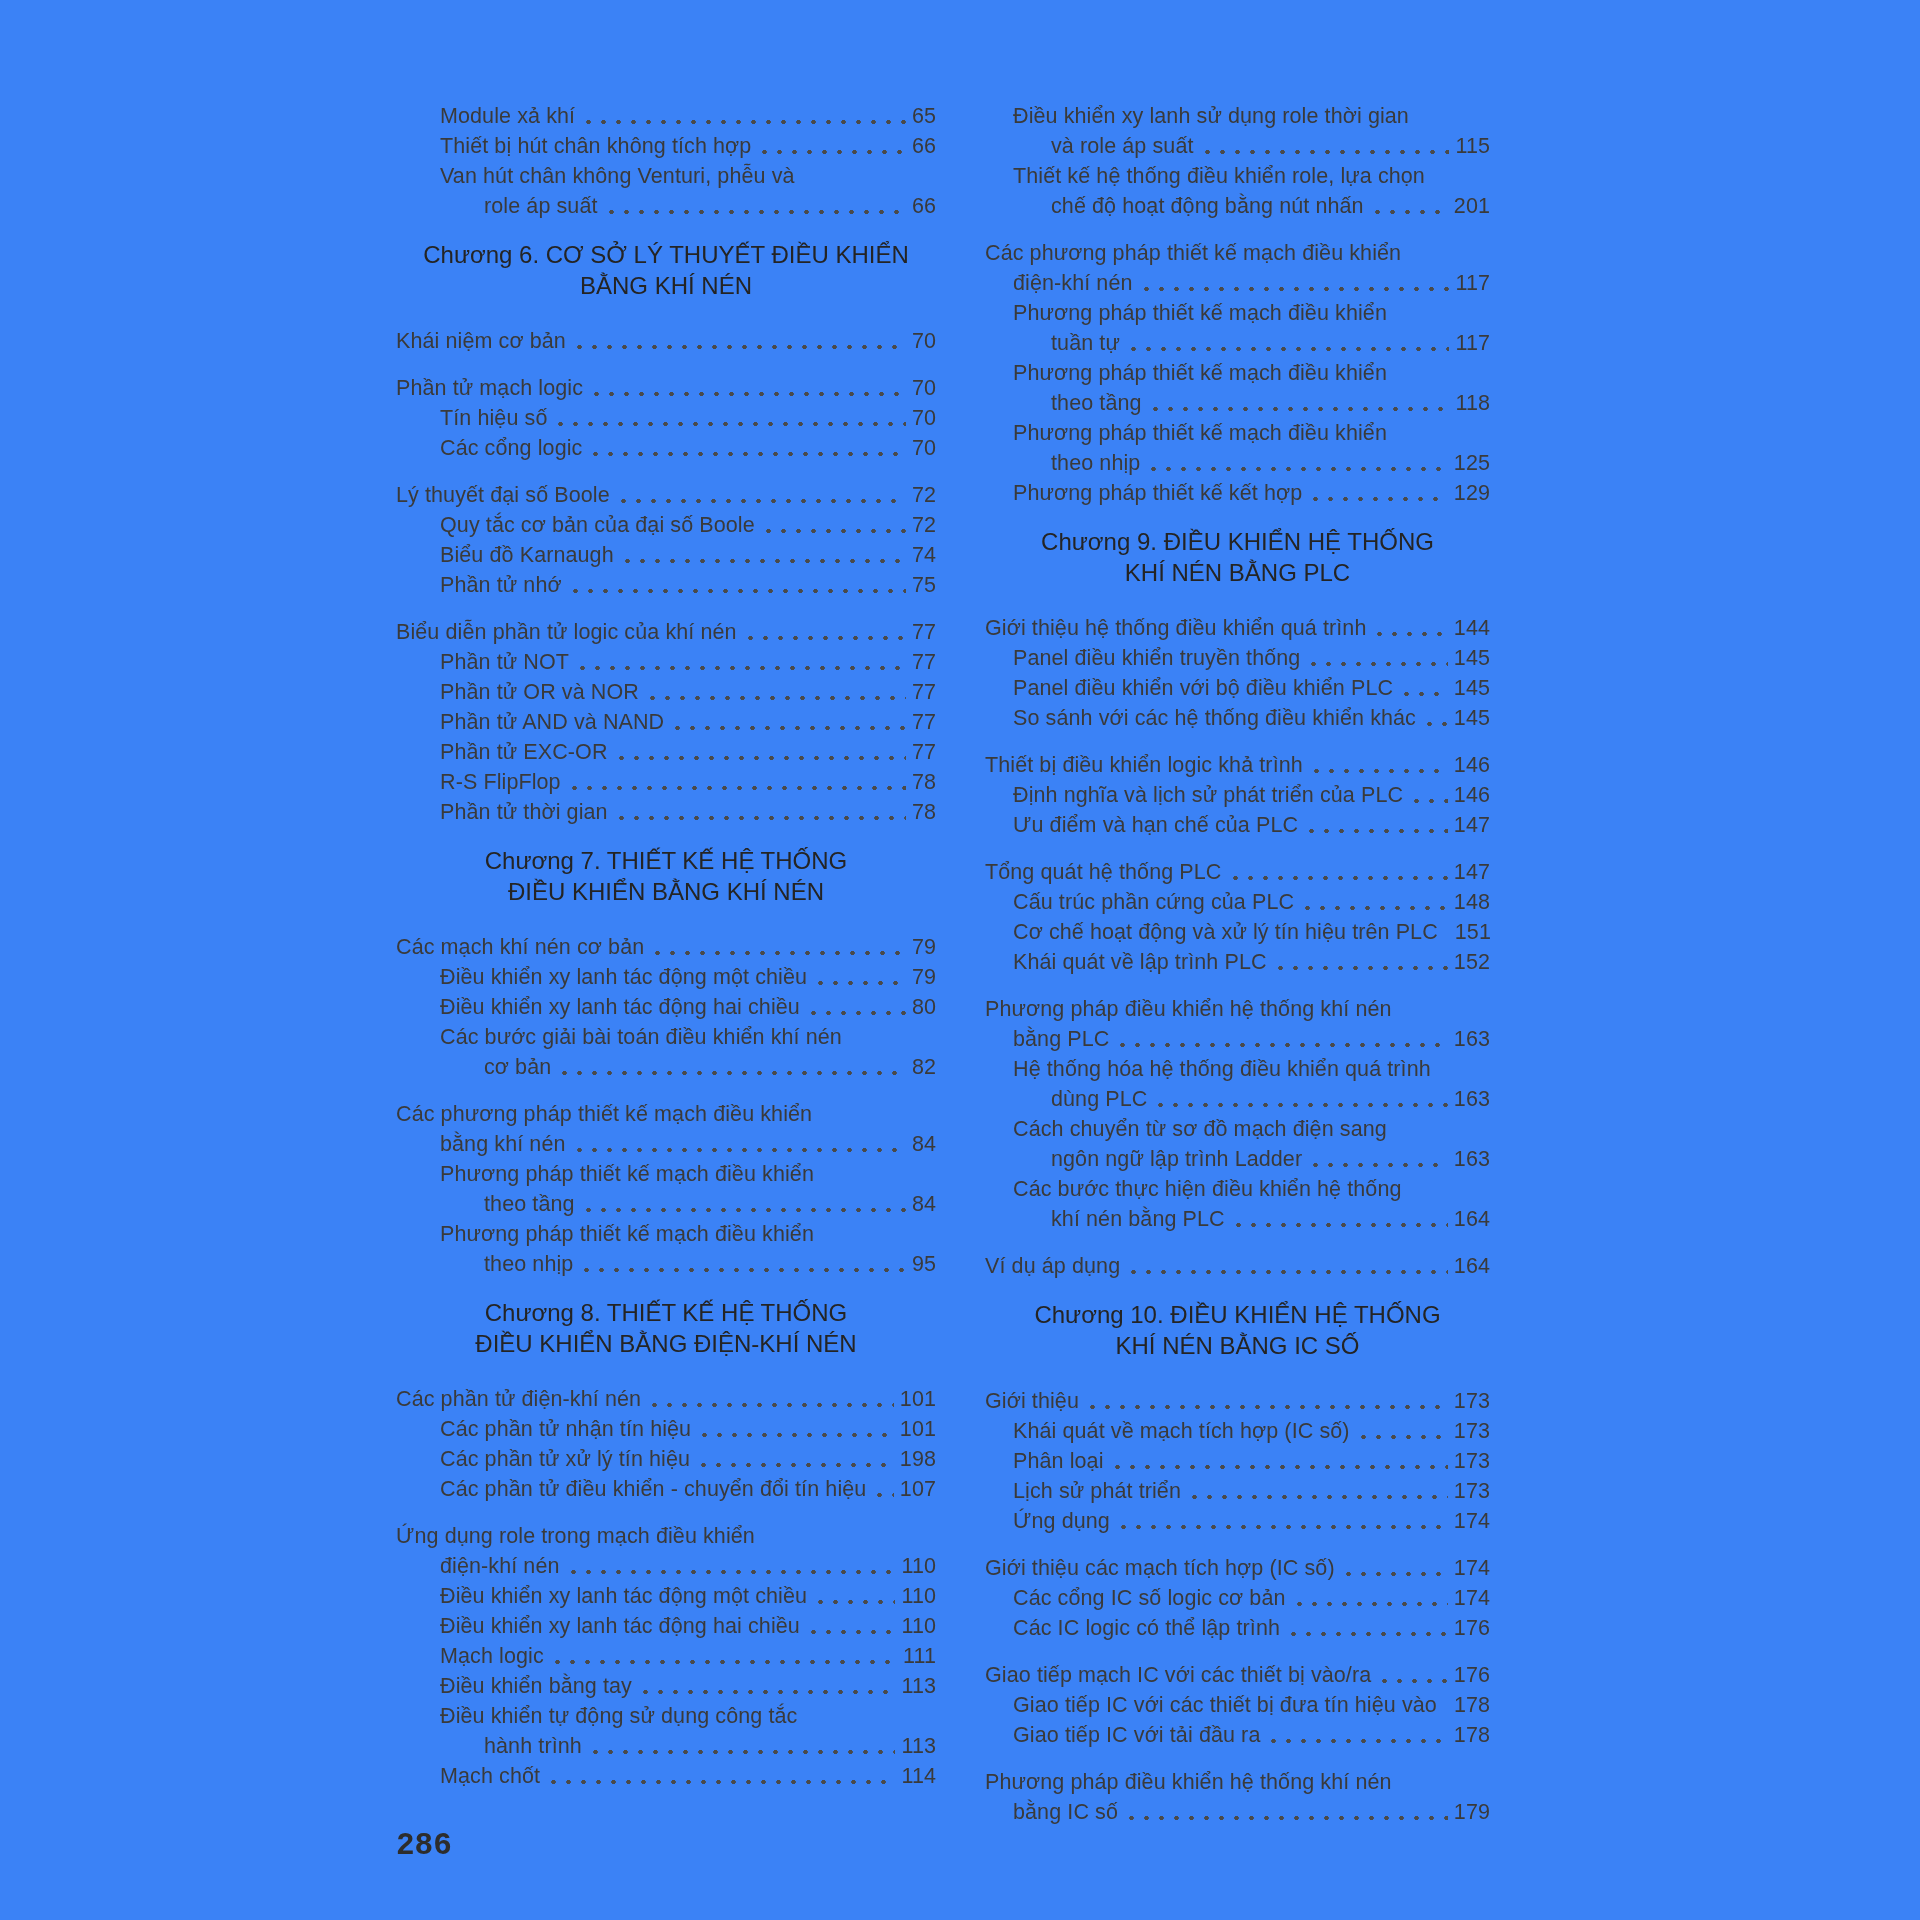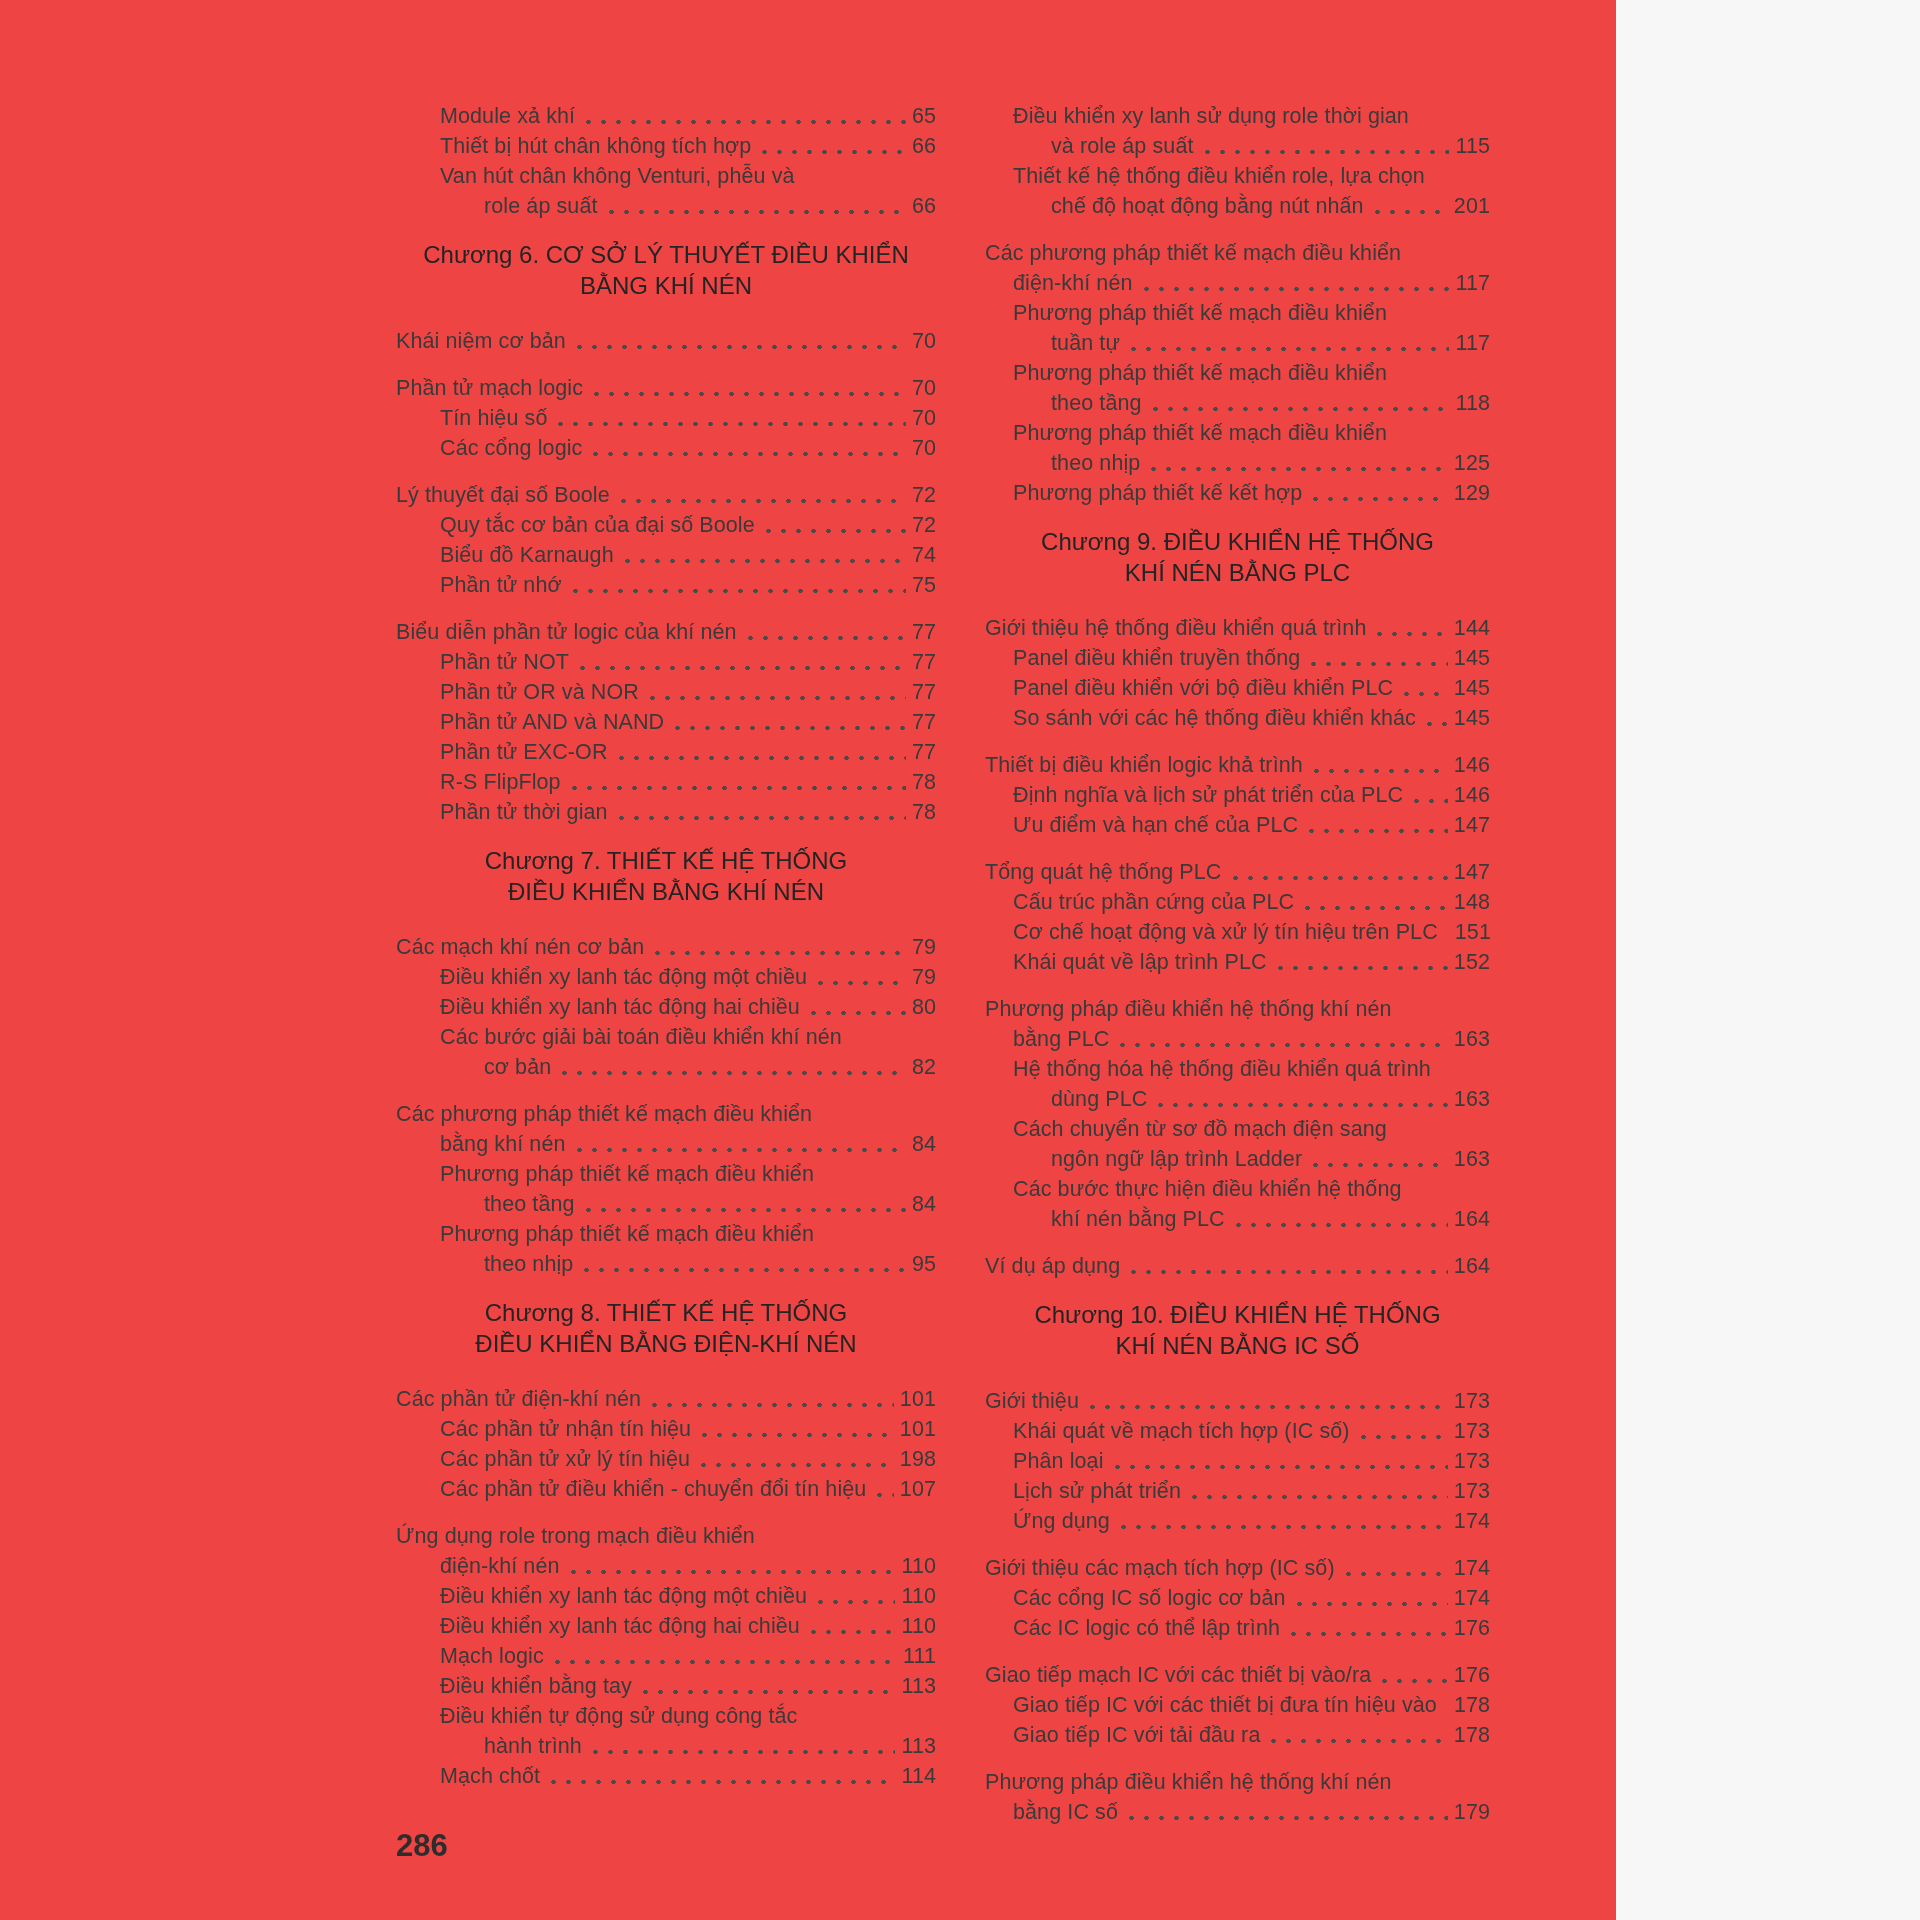"Module xả khí" .page { background: #ef4444 -> #3b82f6; width: 1616px -> 1920px }
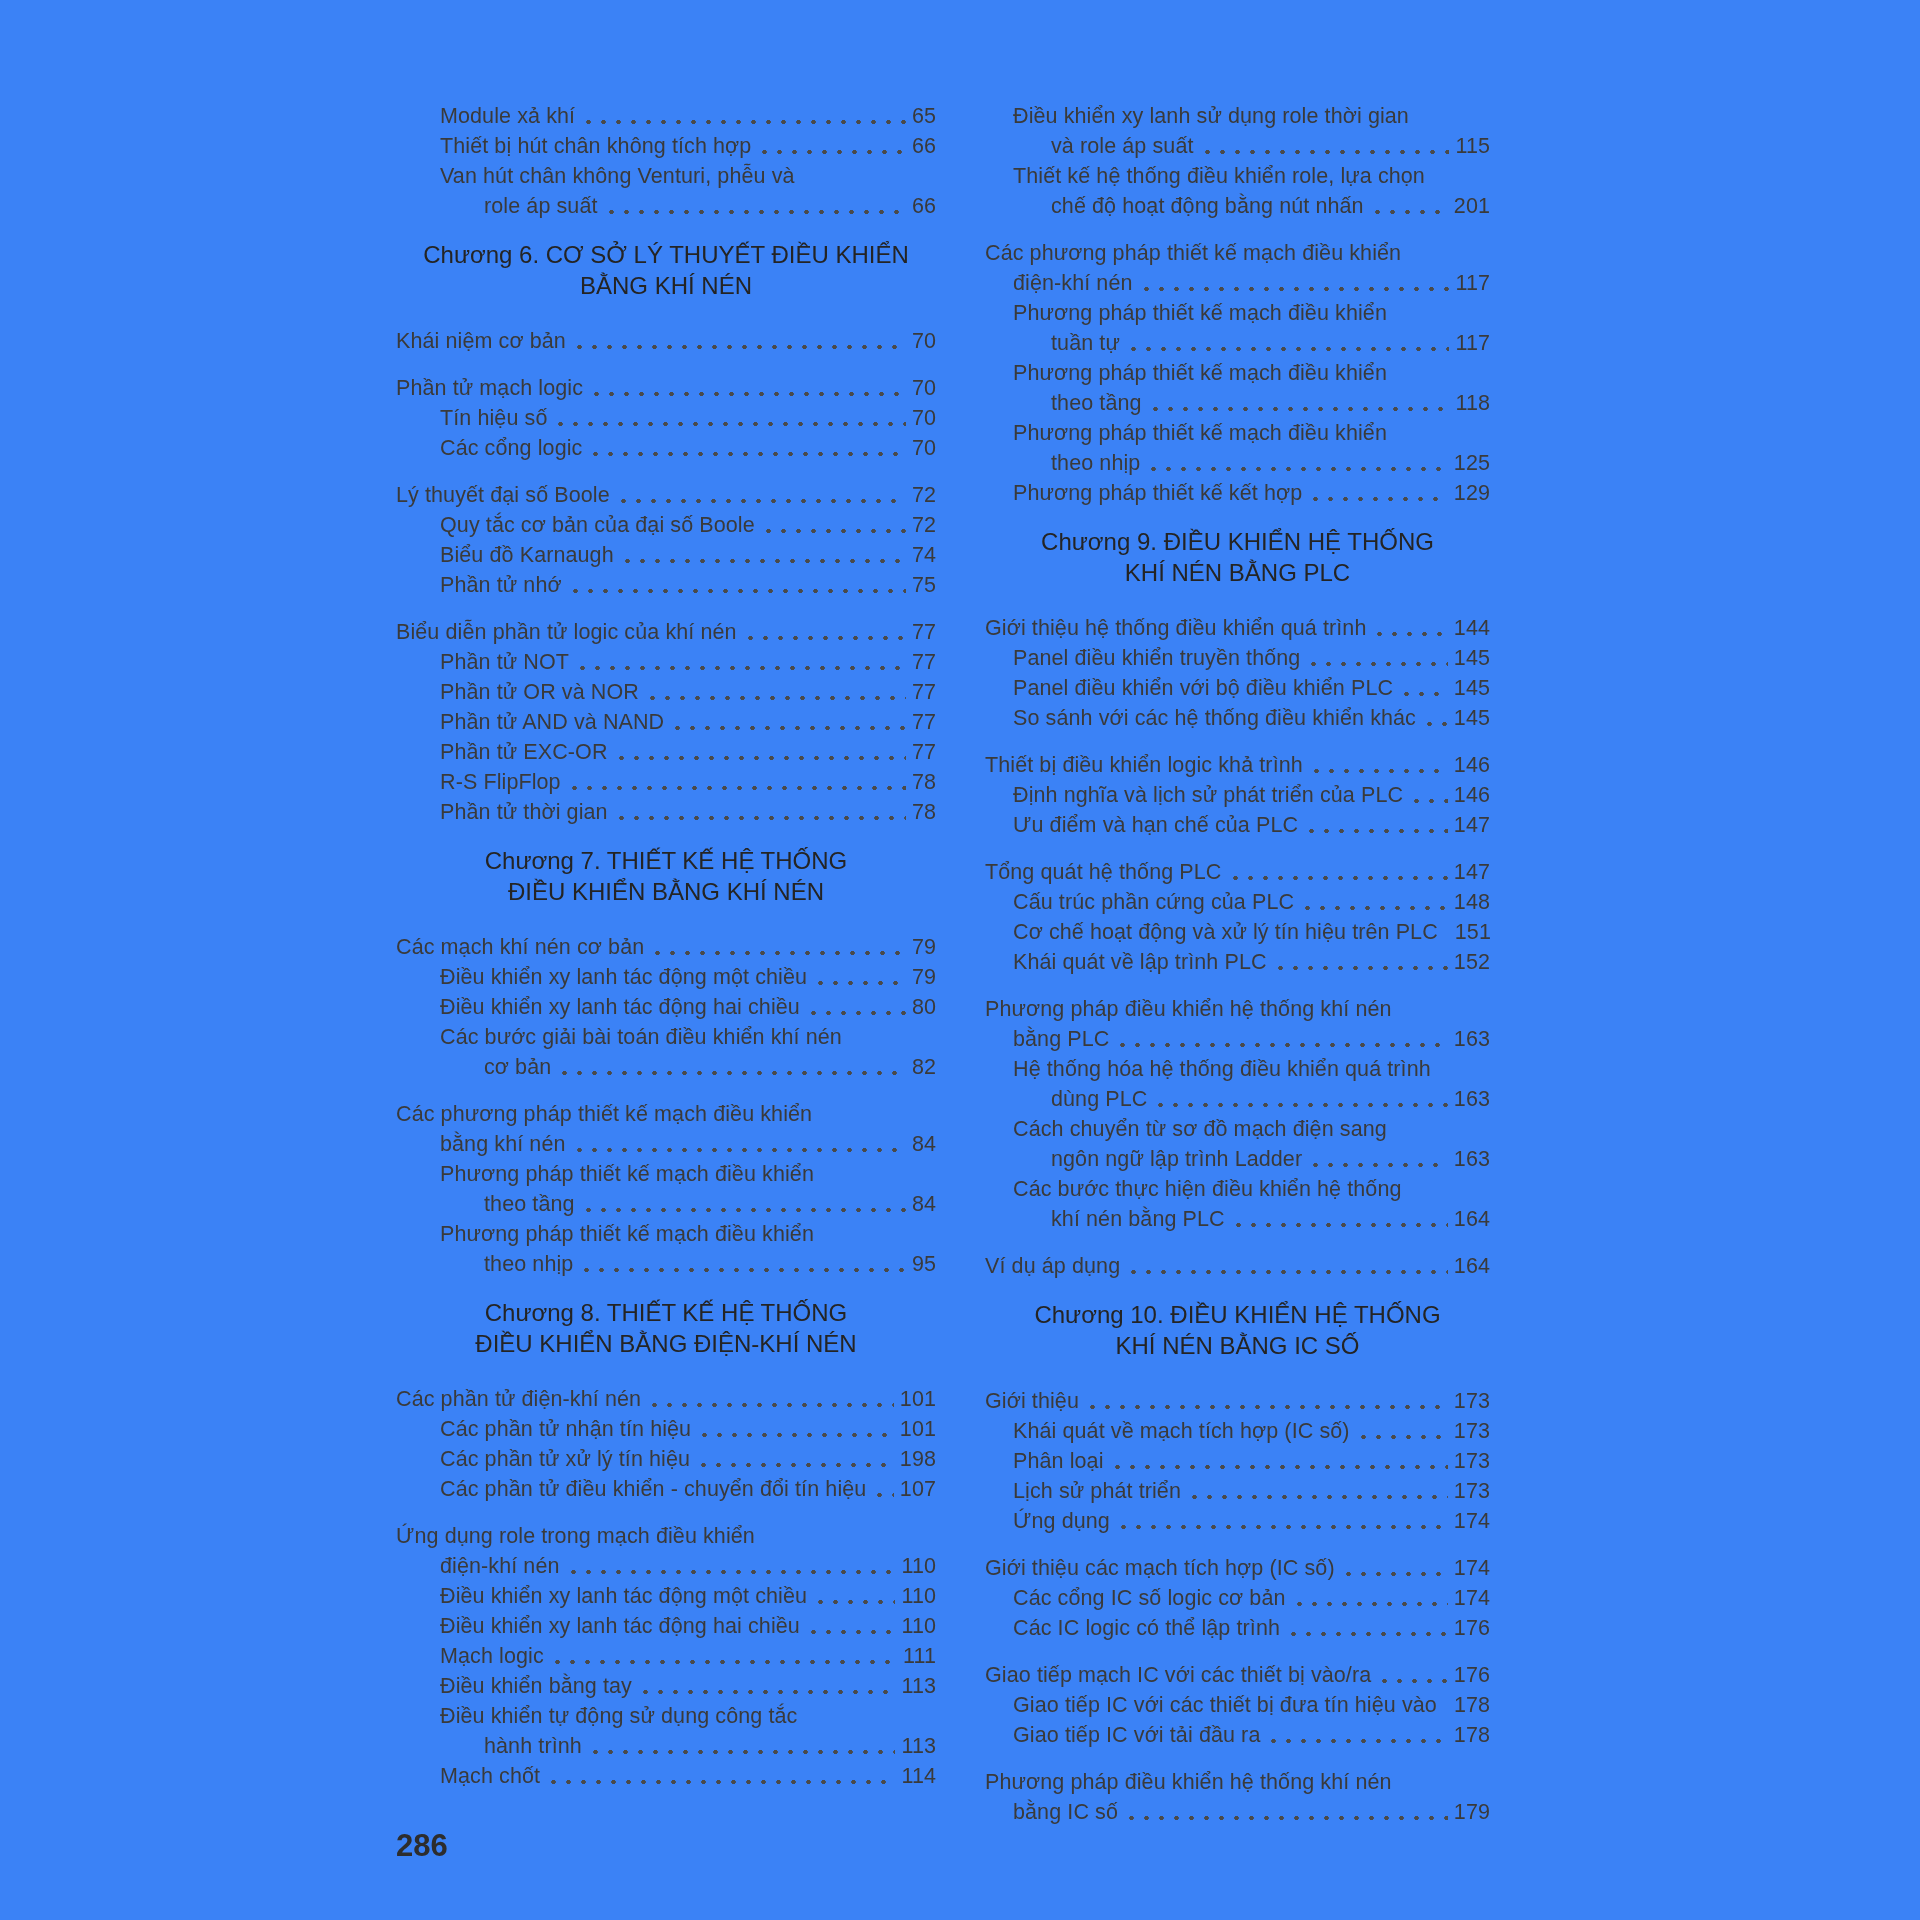"286" .folio { font-family: Liberation Sans, sans-serif -> Liberation Mono, monospace }
